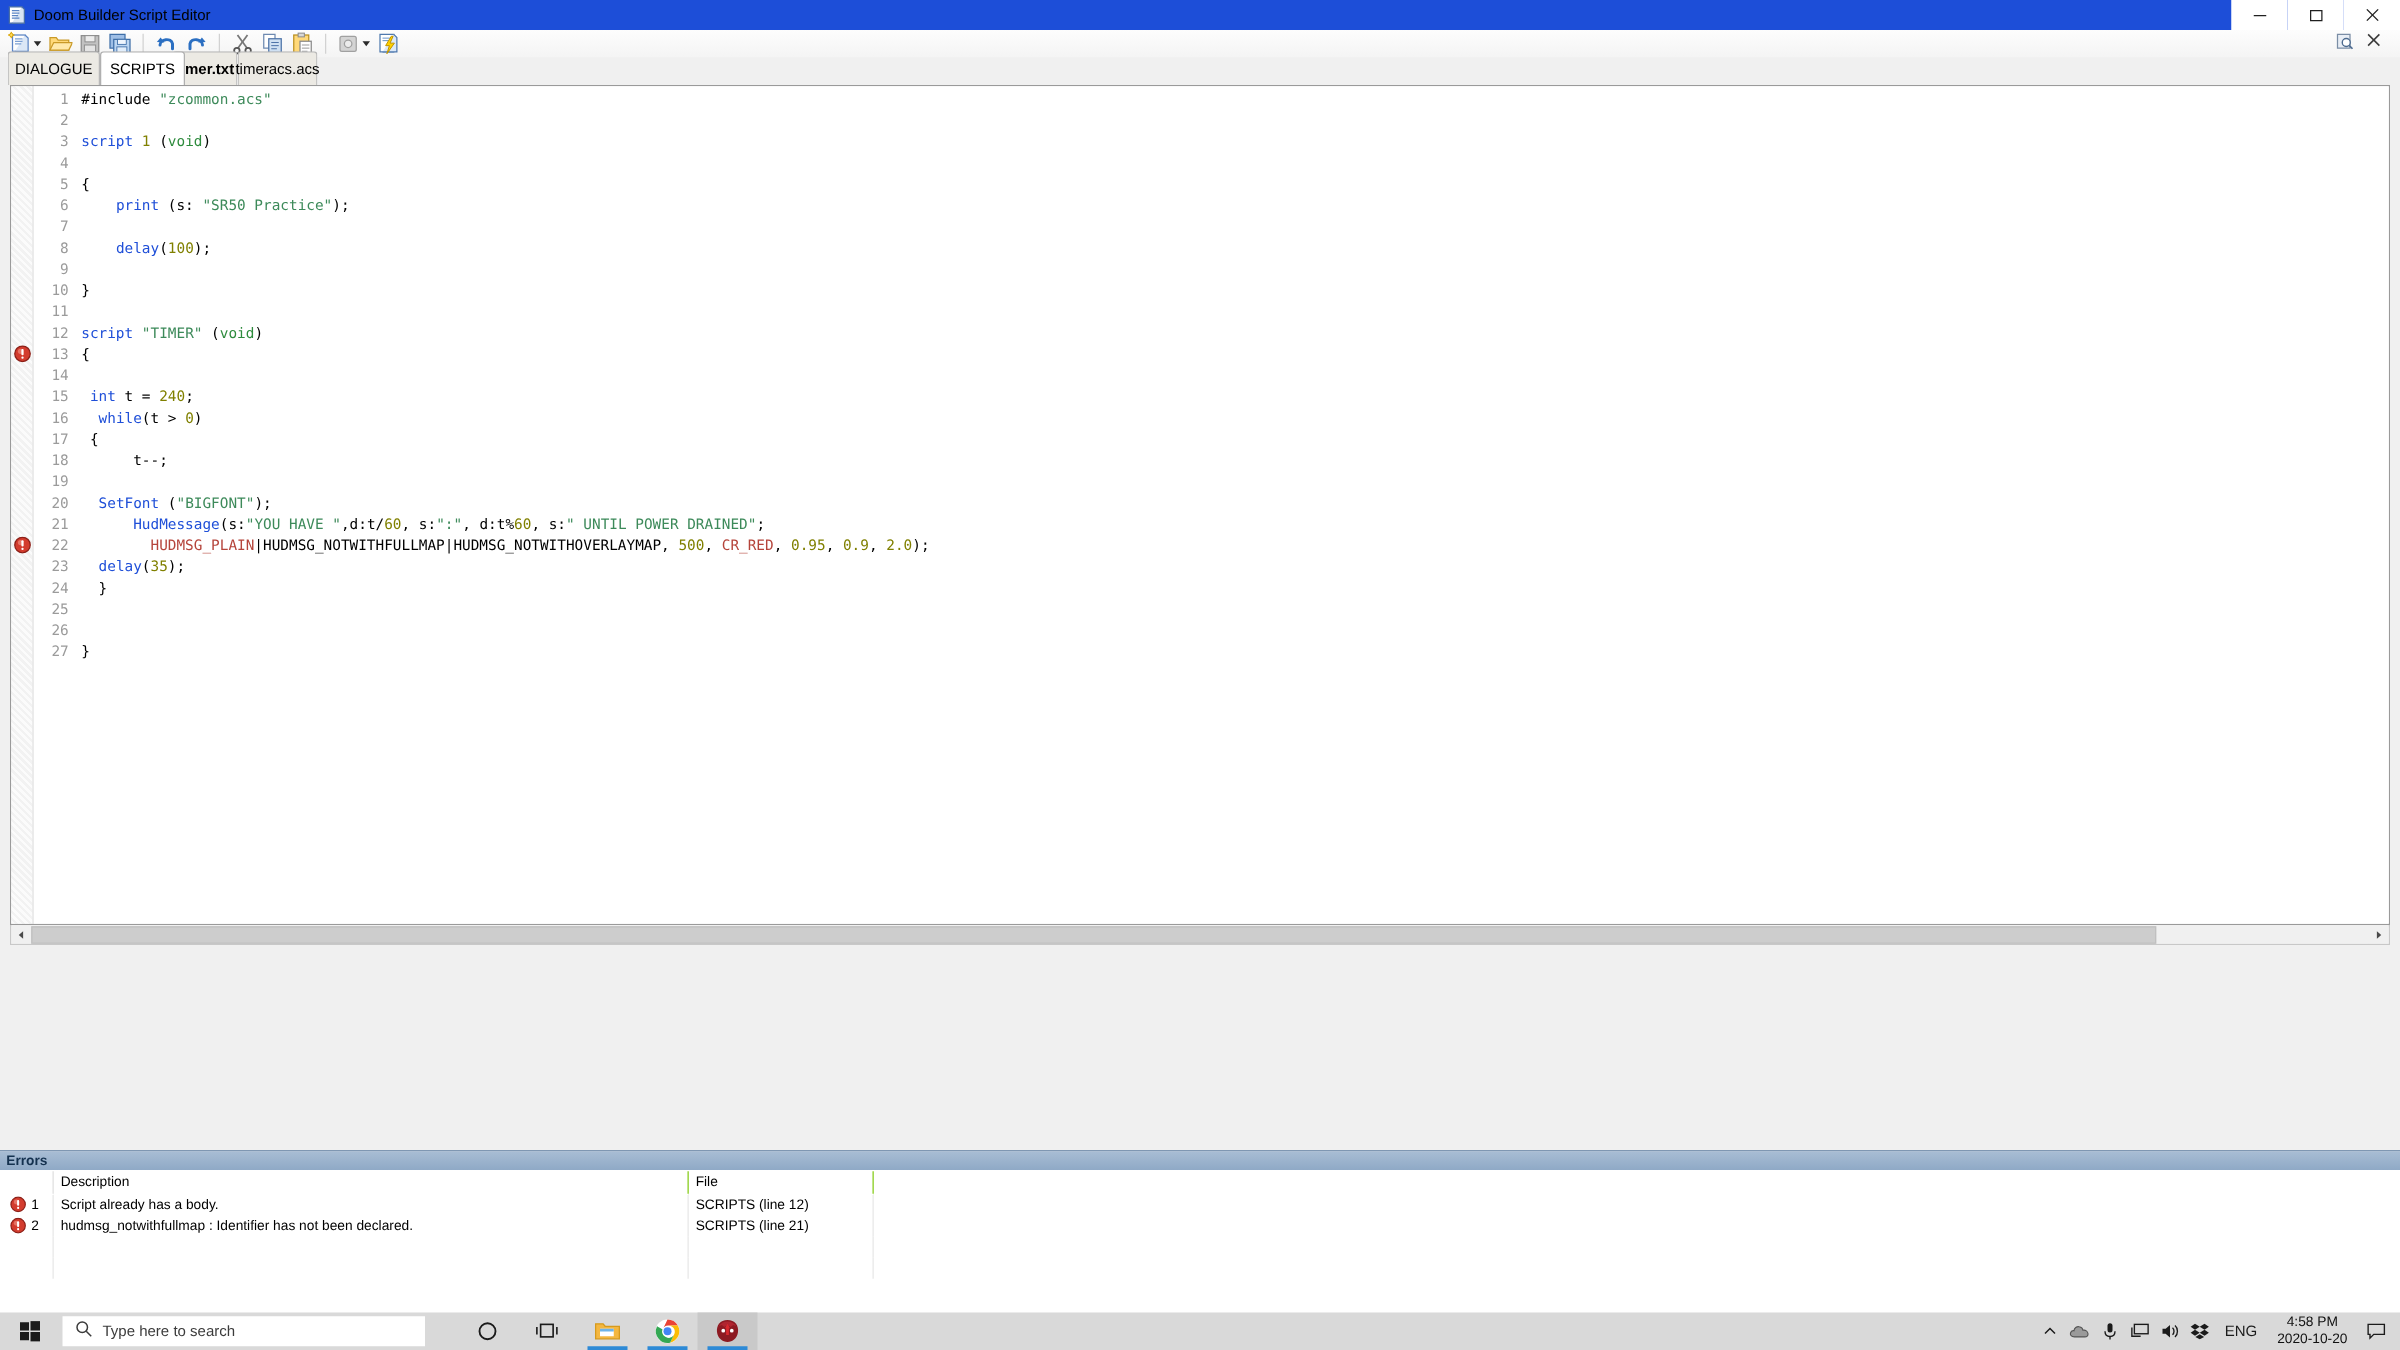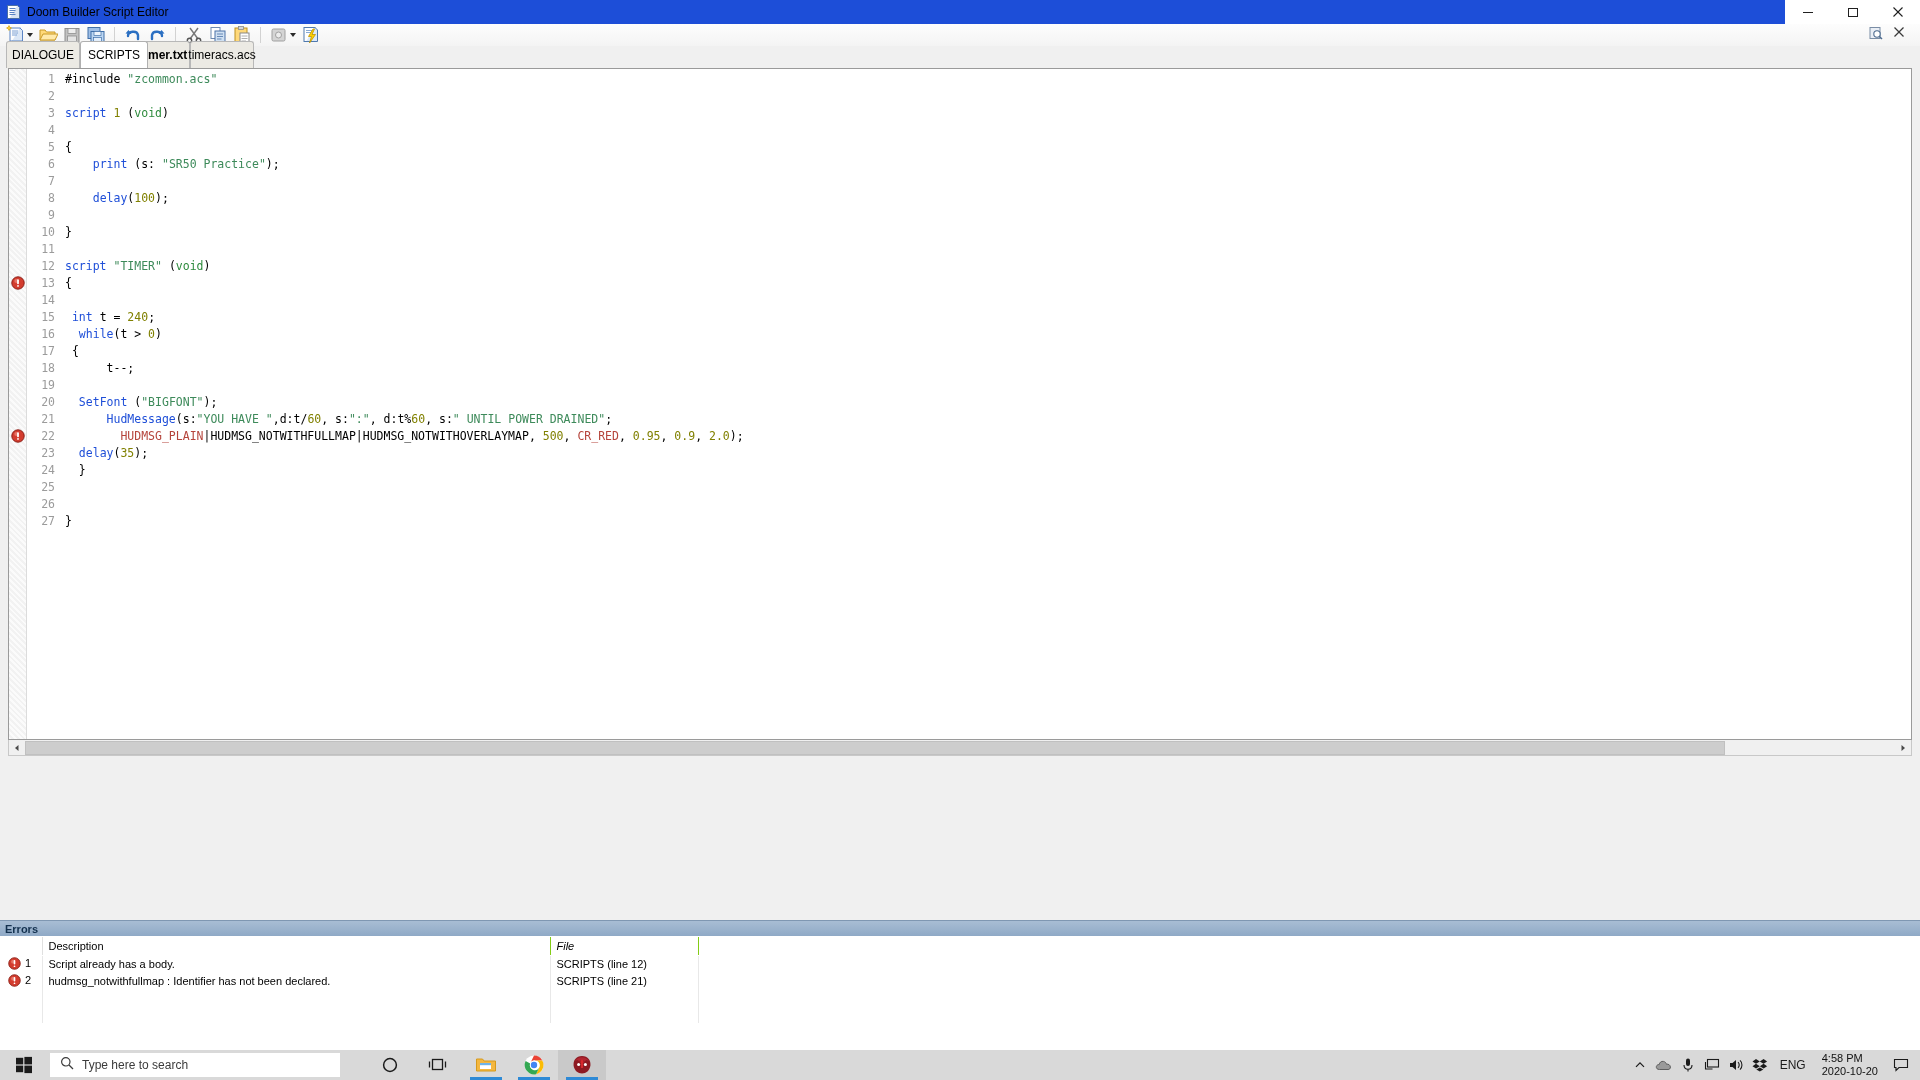"File" .ehead th.c-file { font-style: italic -> none }
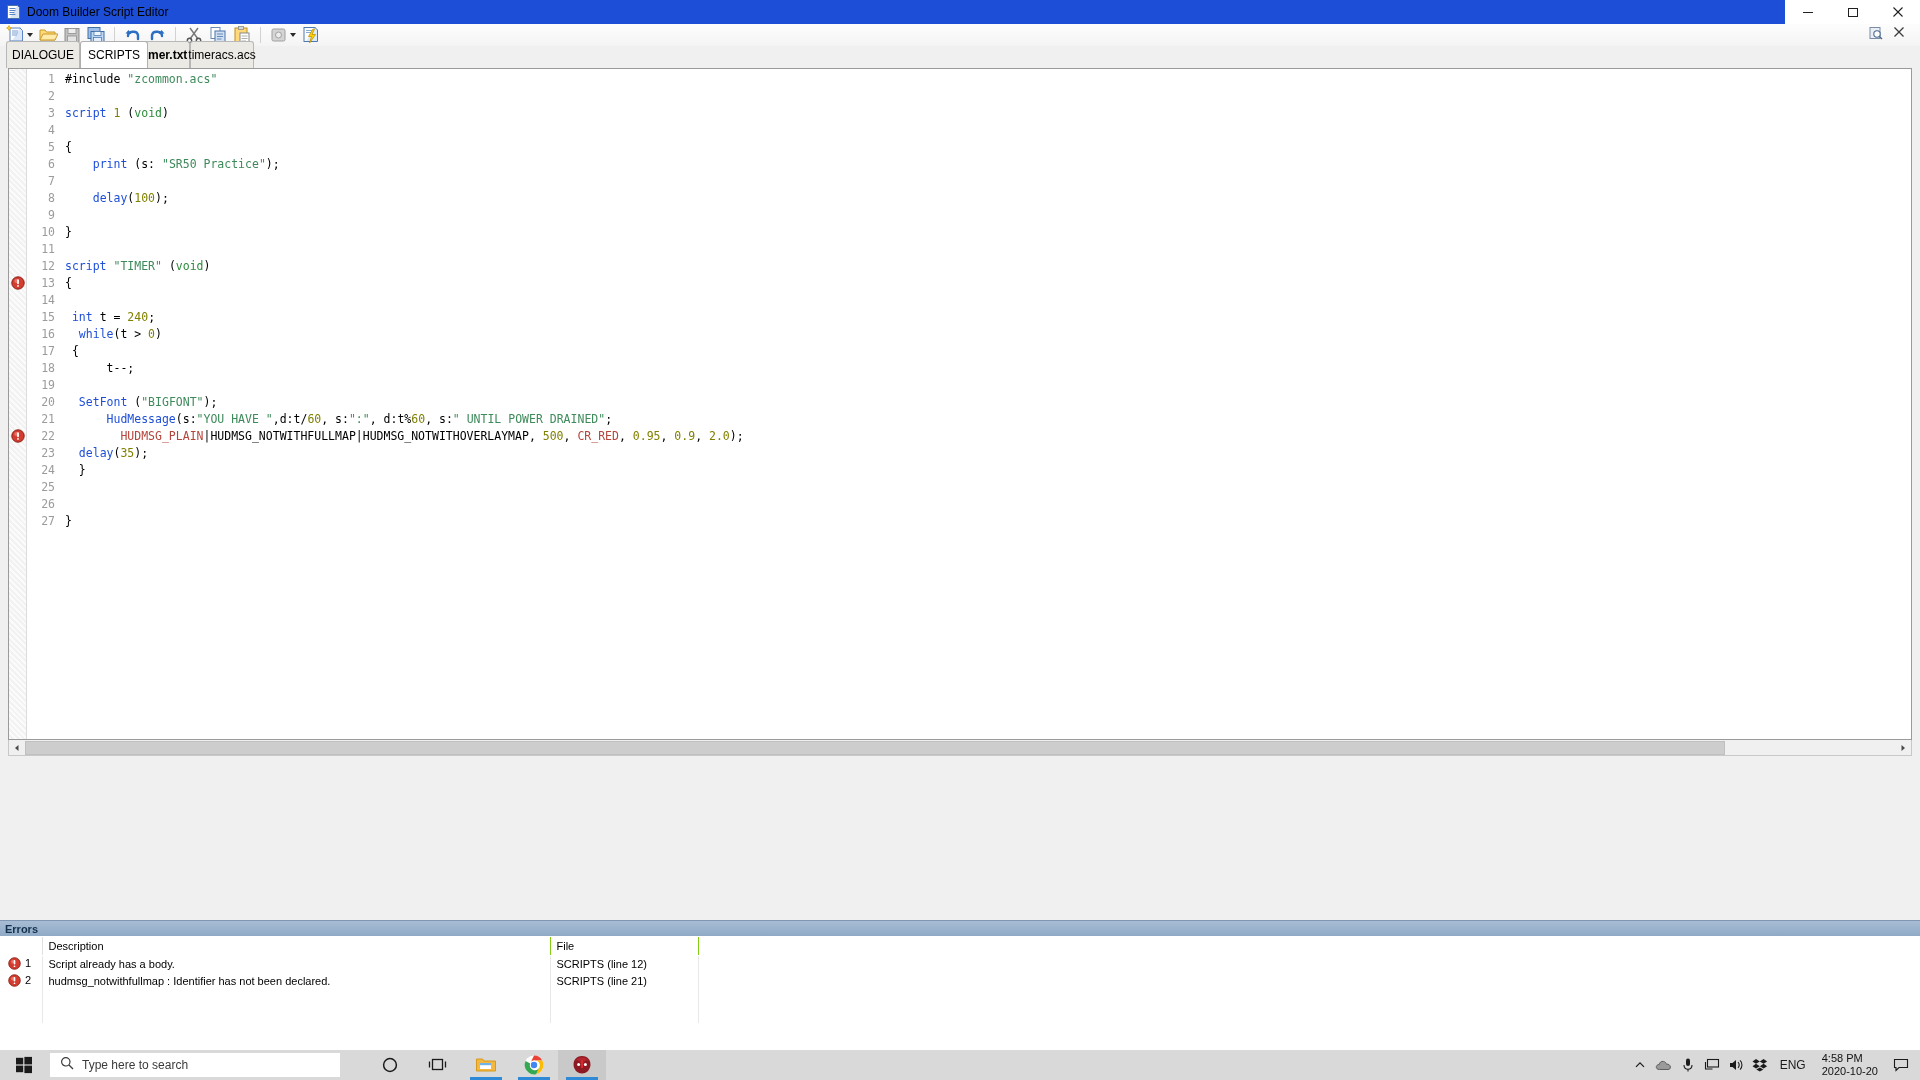"4:58 PM" .tray-clock { align-items: flex-start -> center }
